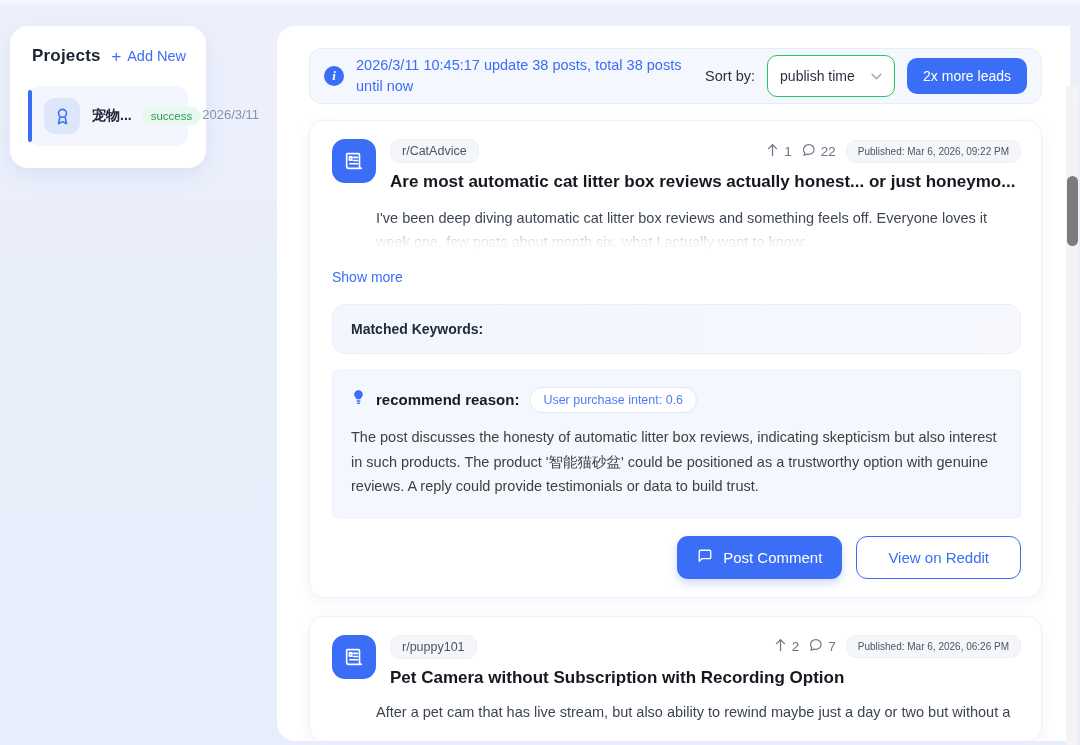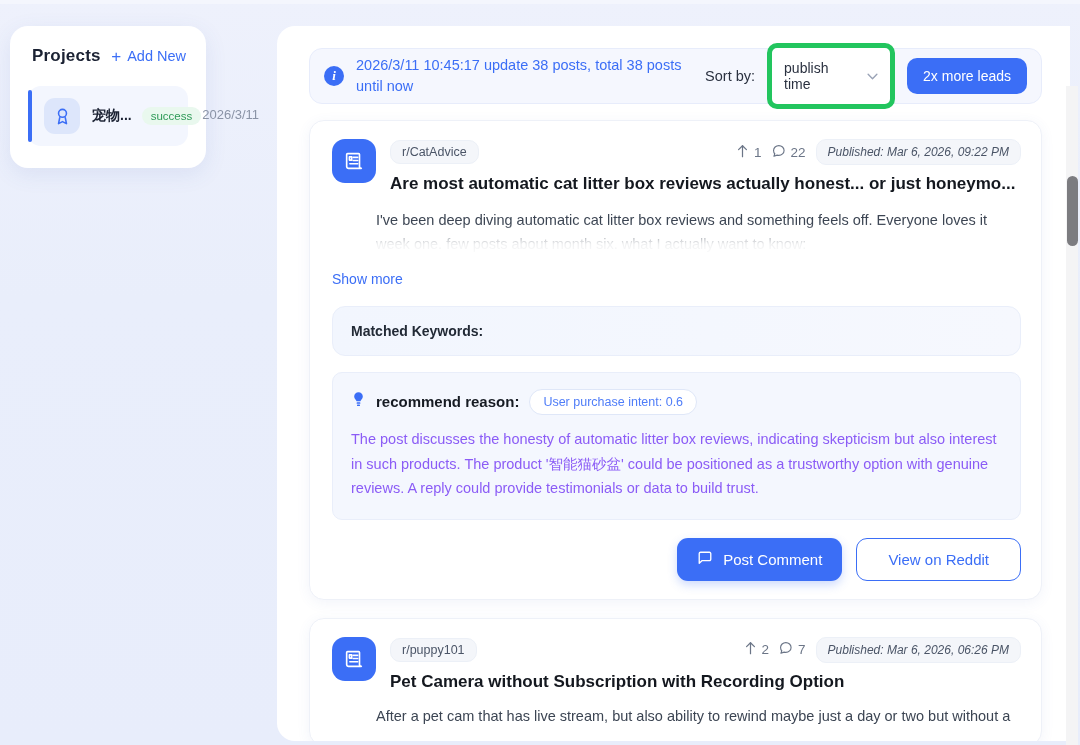"publish time" .sort-select { border: 5px solid #22c55e -> 1px solid #22c55e }
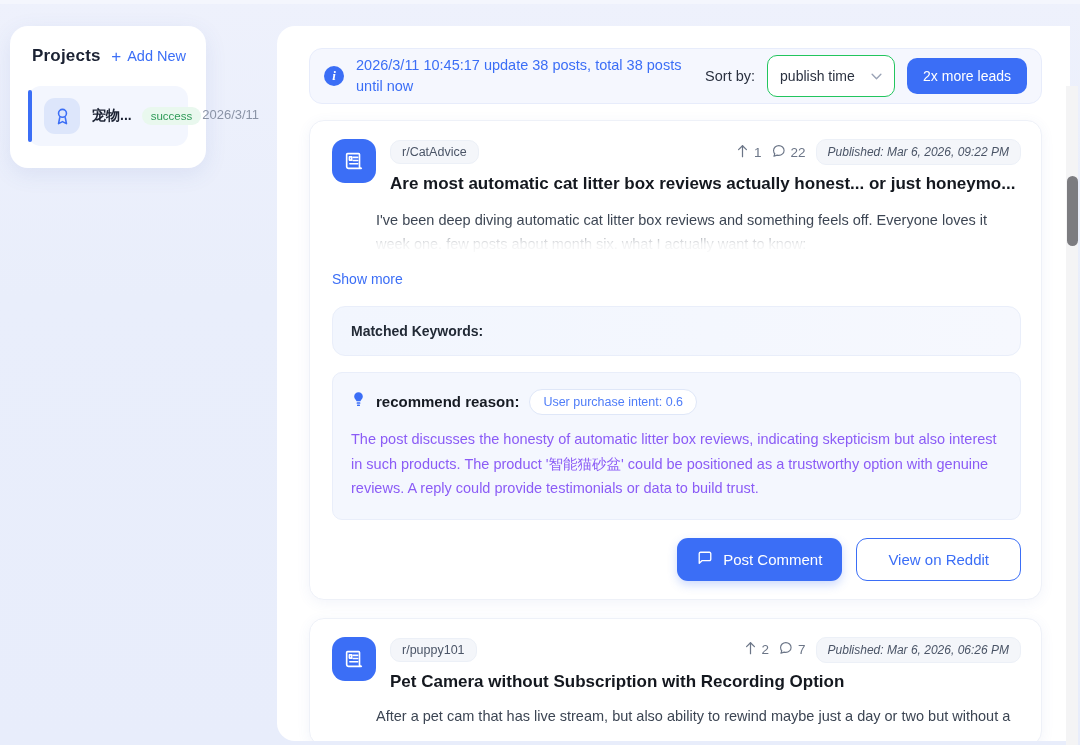"Published: Mar 6, 2026, 09:22" .pub-pill { font-size: 12px -> 10px; font-style: italic -> none }
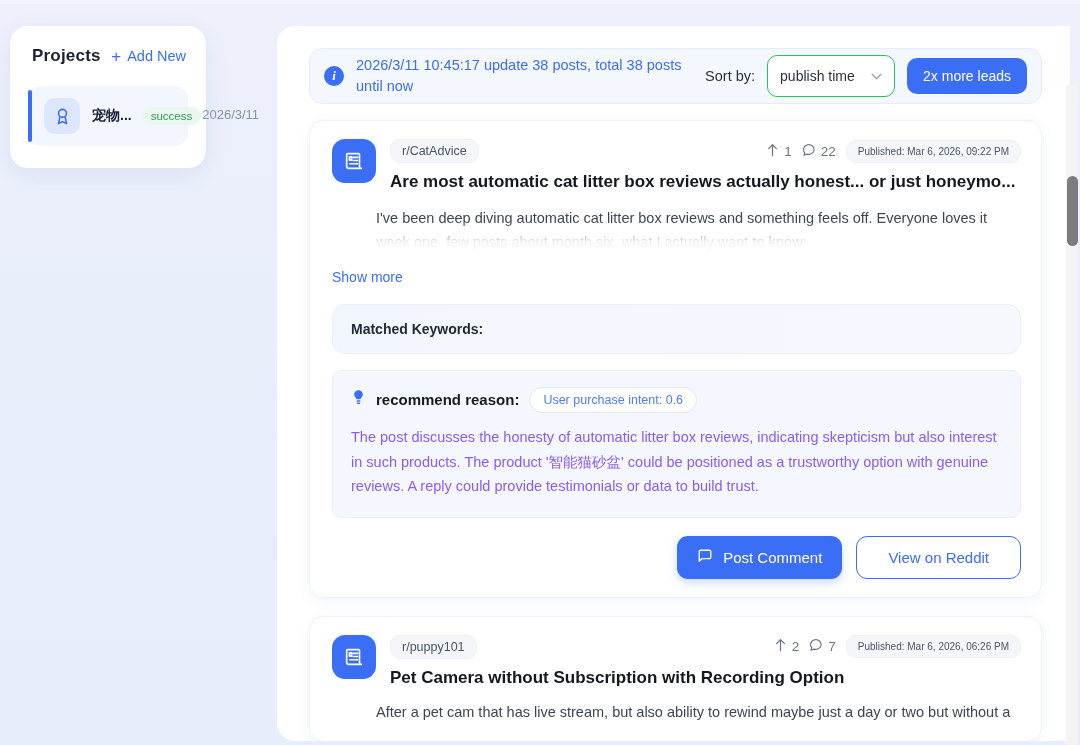"recommend reason:" .rec-box { border-radius: 10px -> 5px }
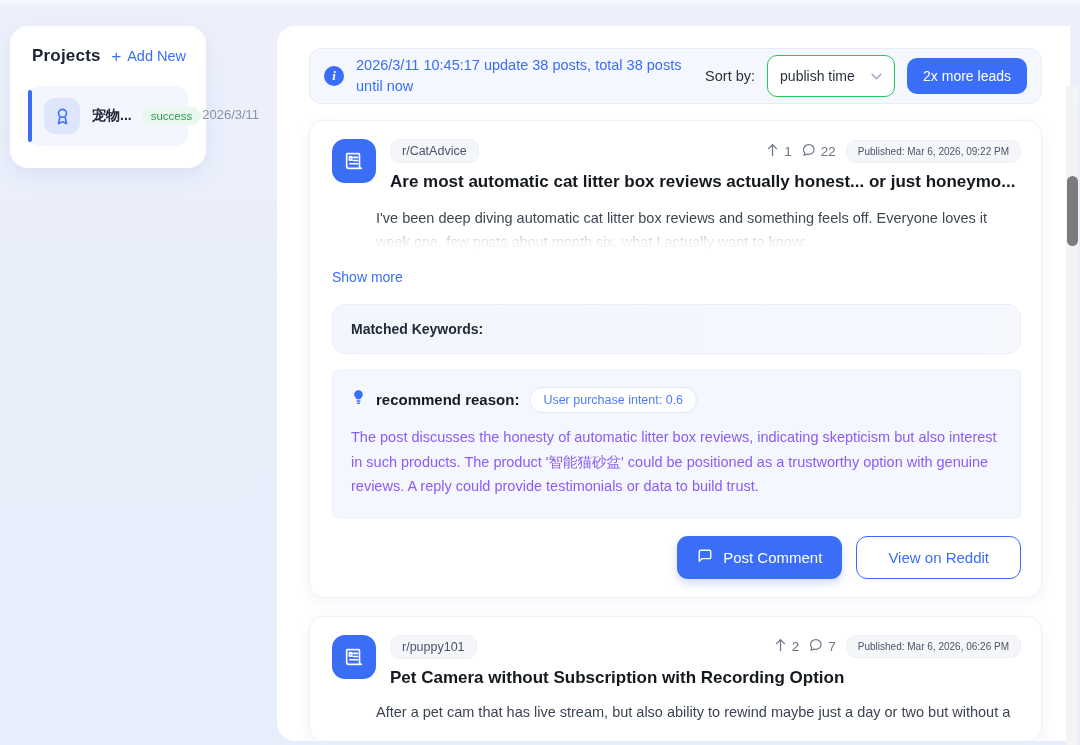"The post discusses the honesty" .rec-text { color: #8b5cf6 -> #404040 }
